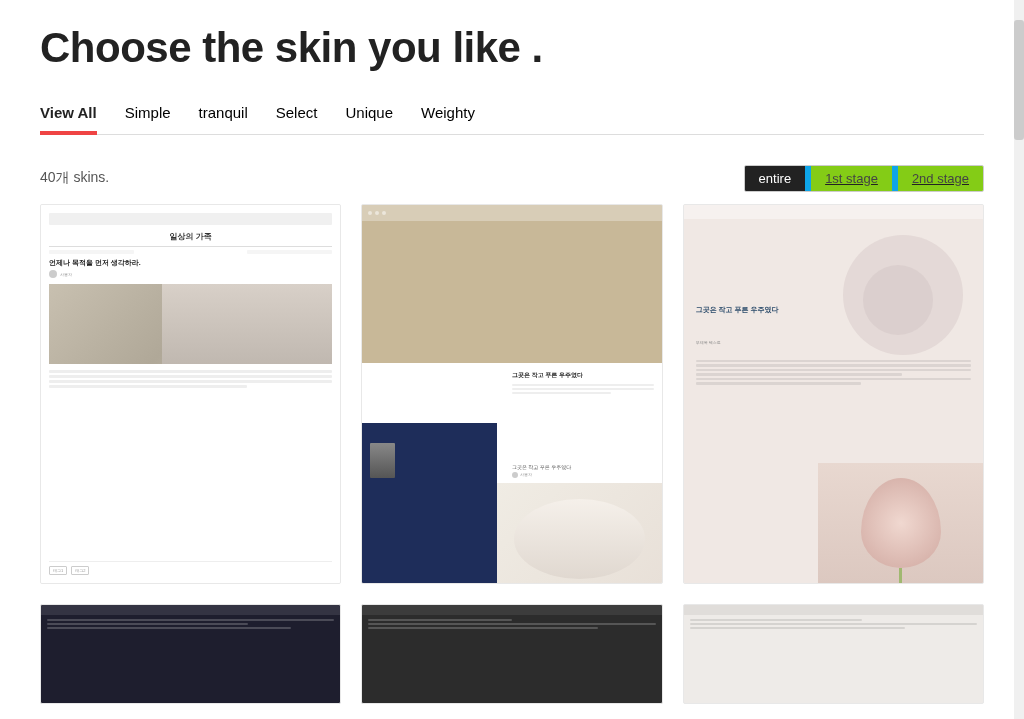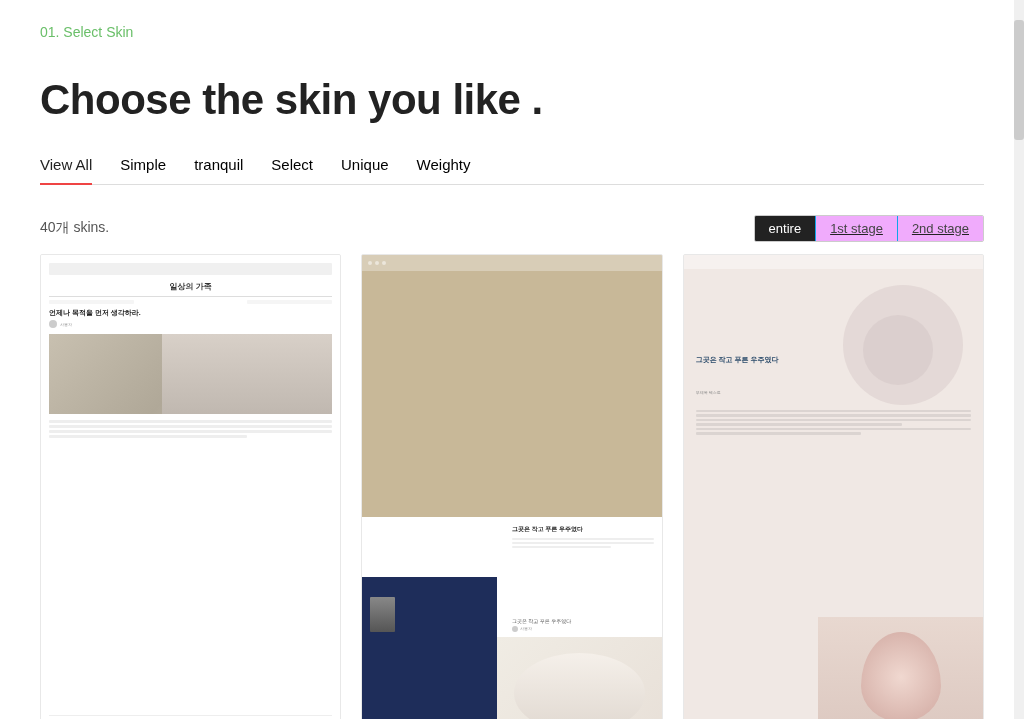"01. Select Skin" div.step-label { html: <div>01. Select Skin</div> -> none }
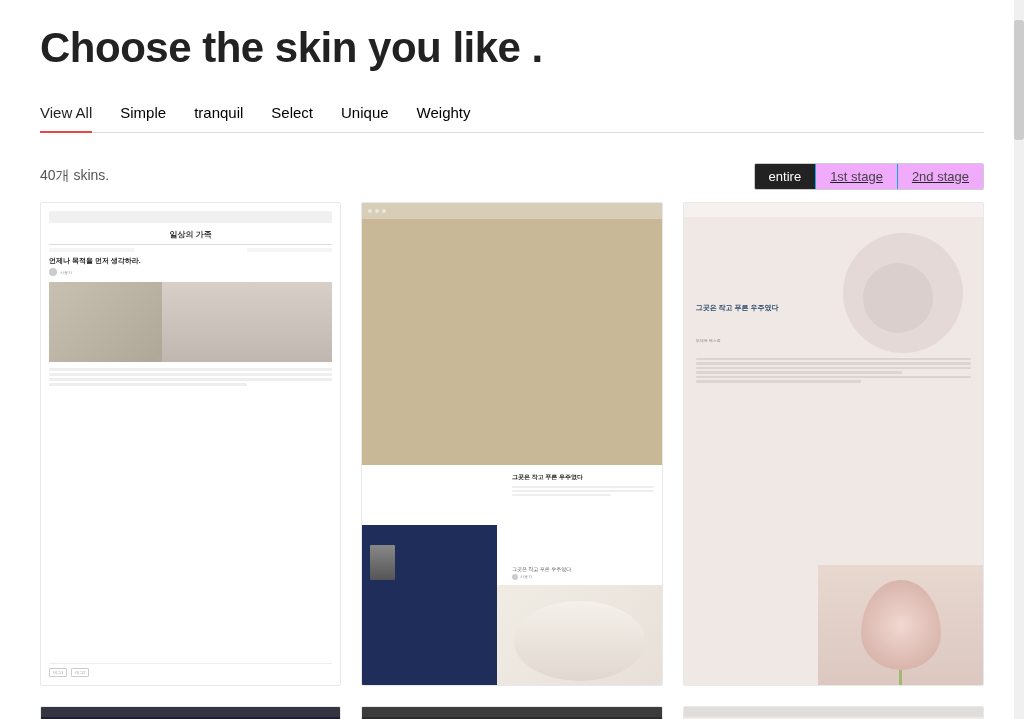"View All" .tab-item.active { border-bottom: 2px solid #ef4444 -> 4px solid #ef4444; font-weight: 400 -> 700 }
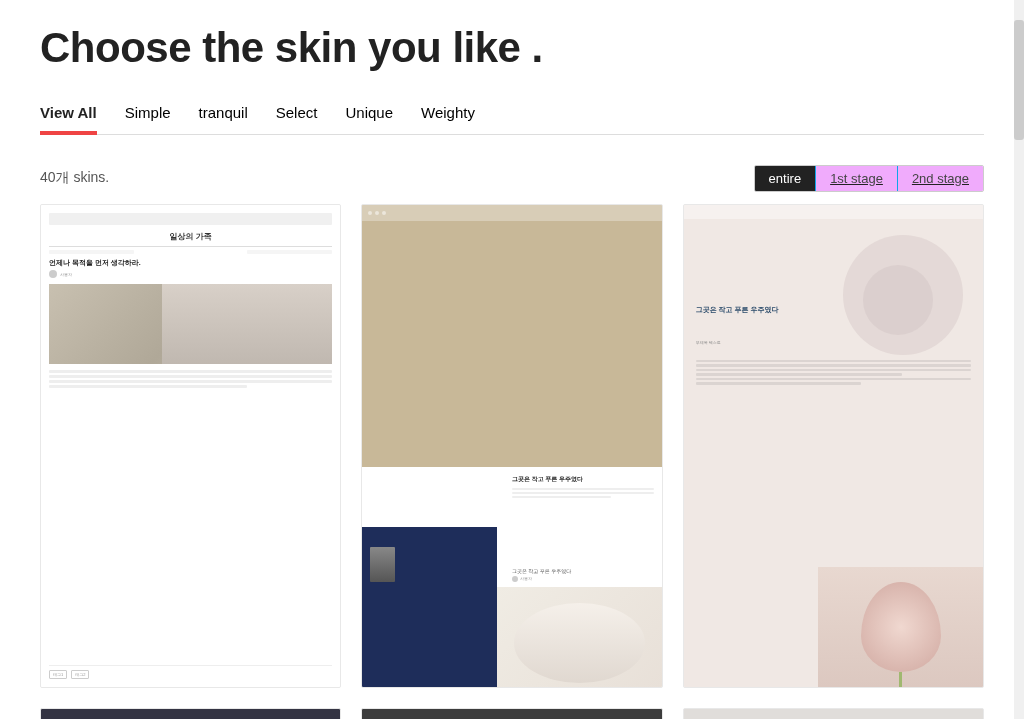"1st stage" .stage-btn { background: #f0abfc -> #84cc16; border-left: 1px solid #0ea5e9 -> 6px solid #0ea5e9 }
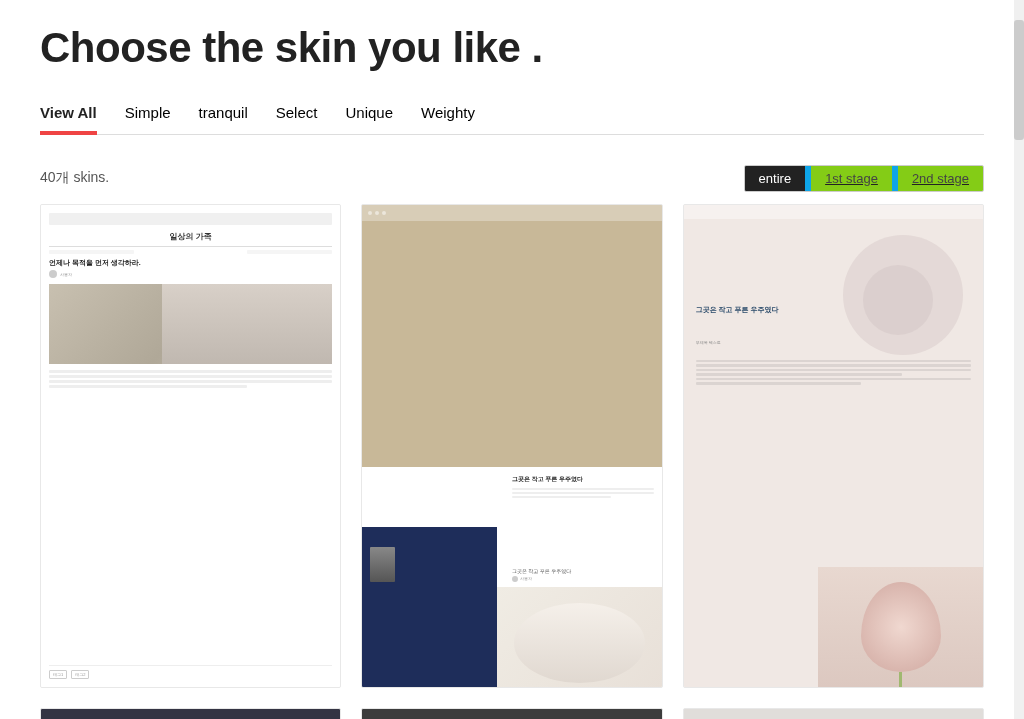"일상의 가족" .skin-card { height: 484px -> 380px }
